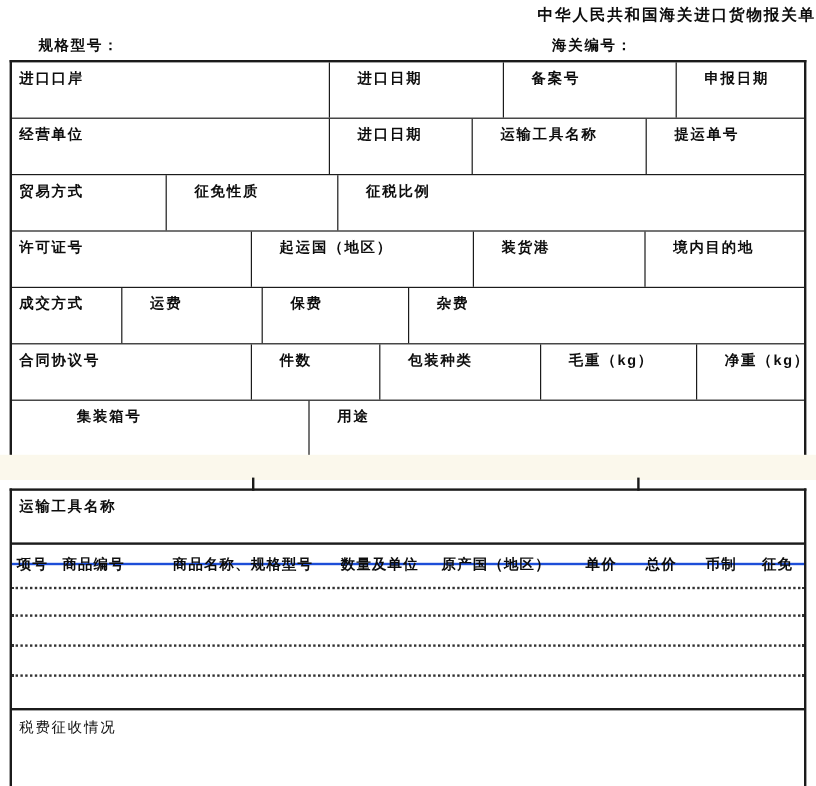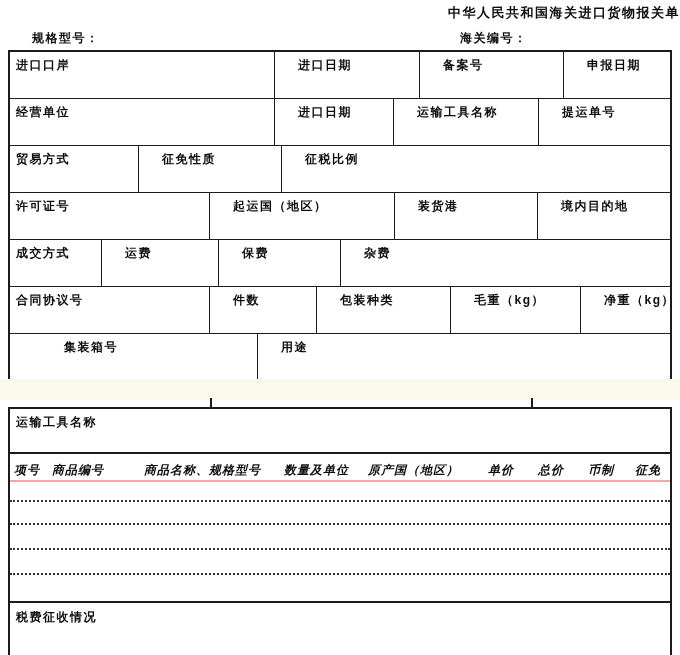"项号" .items-header { border-bottom: 2px solid #fca5a5 -> 2px solid #1d4ed8; font-style: italic -> none; height: 28px -> 17px }
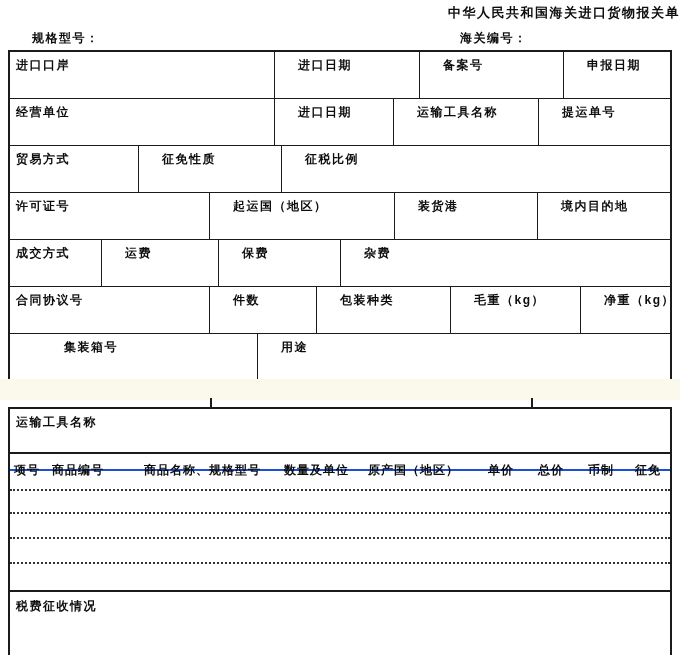"税费征收情况" .tax-area { font-weight: bold -> normal }
